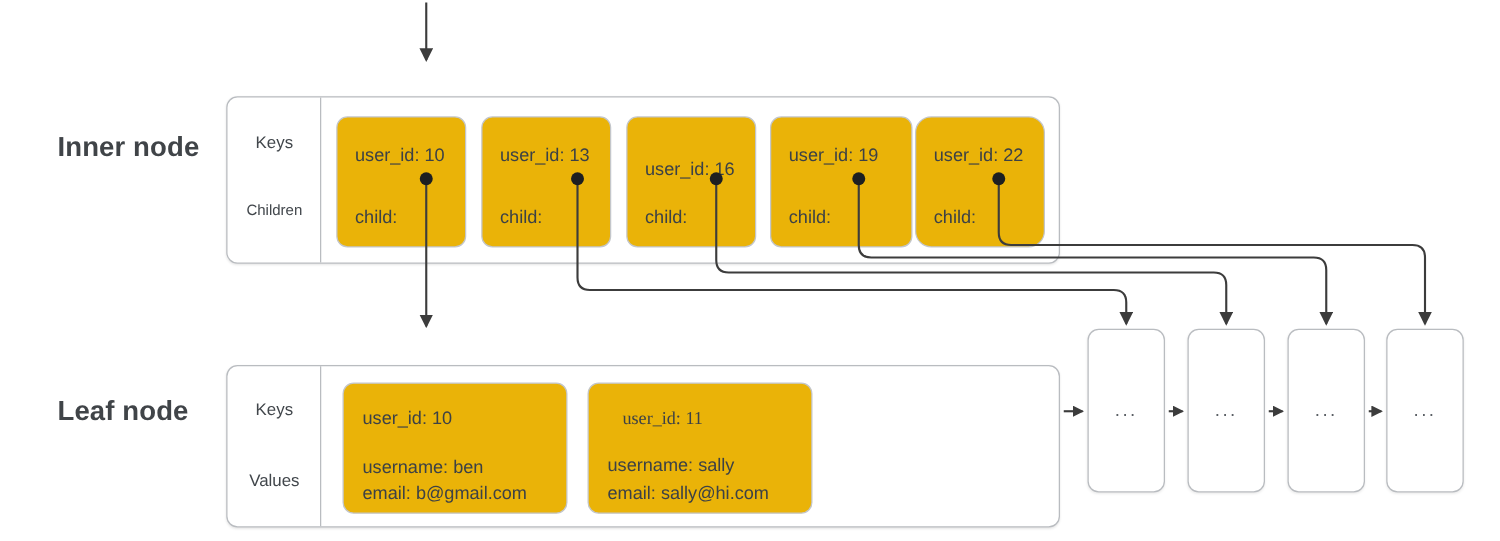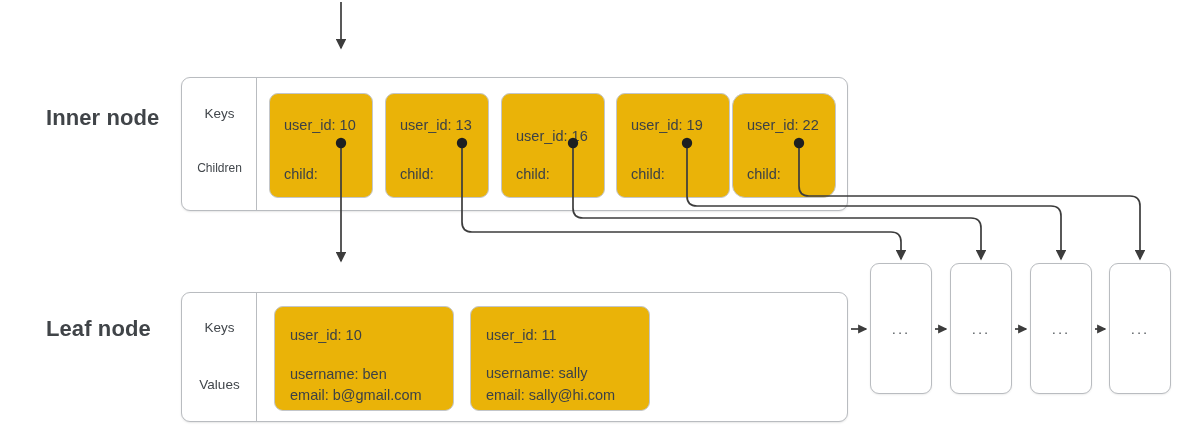"user_id: 11" div.line { font-family: none -> Liberation Serif, serif; left: 15px -> 27px }
